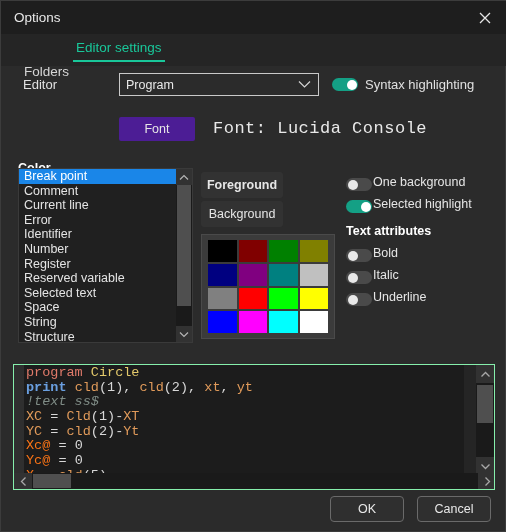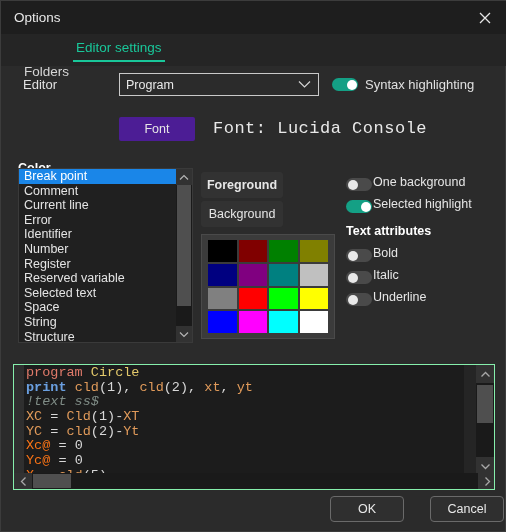"Cancel" .cancel-btn { left: 429px -> 416px }
